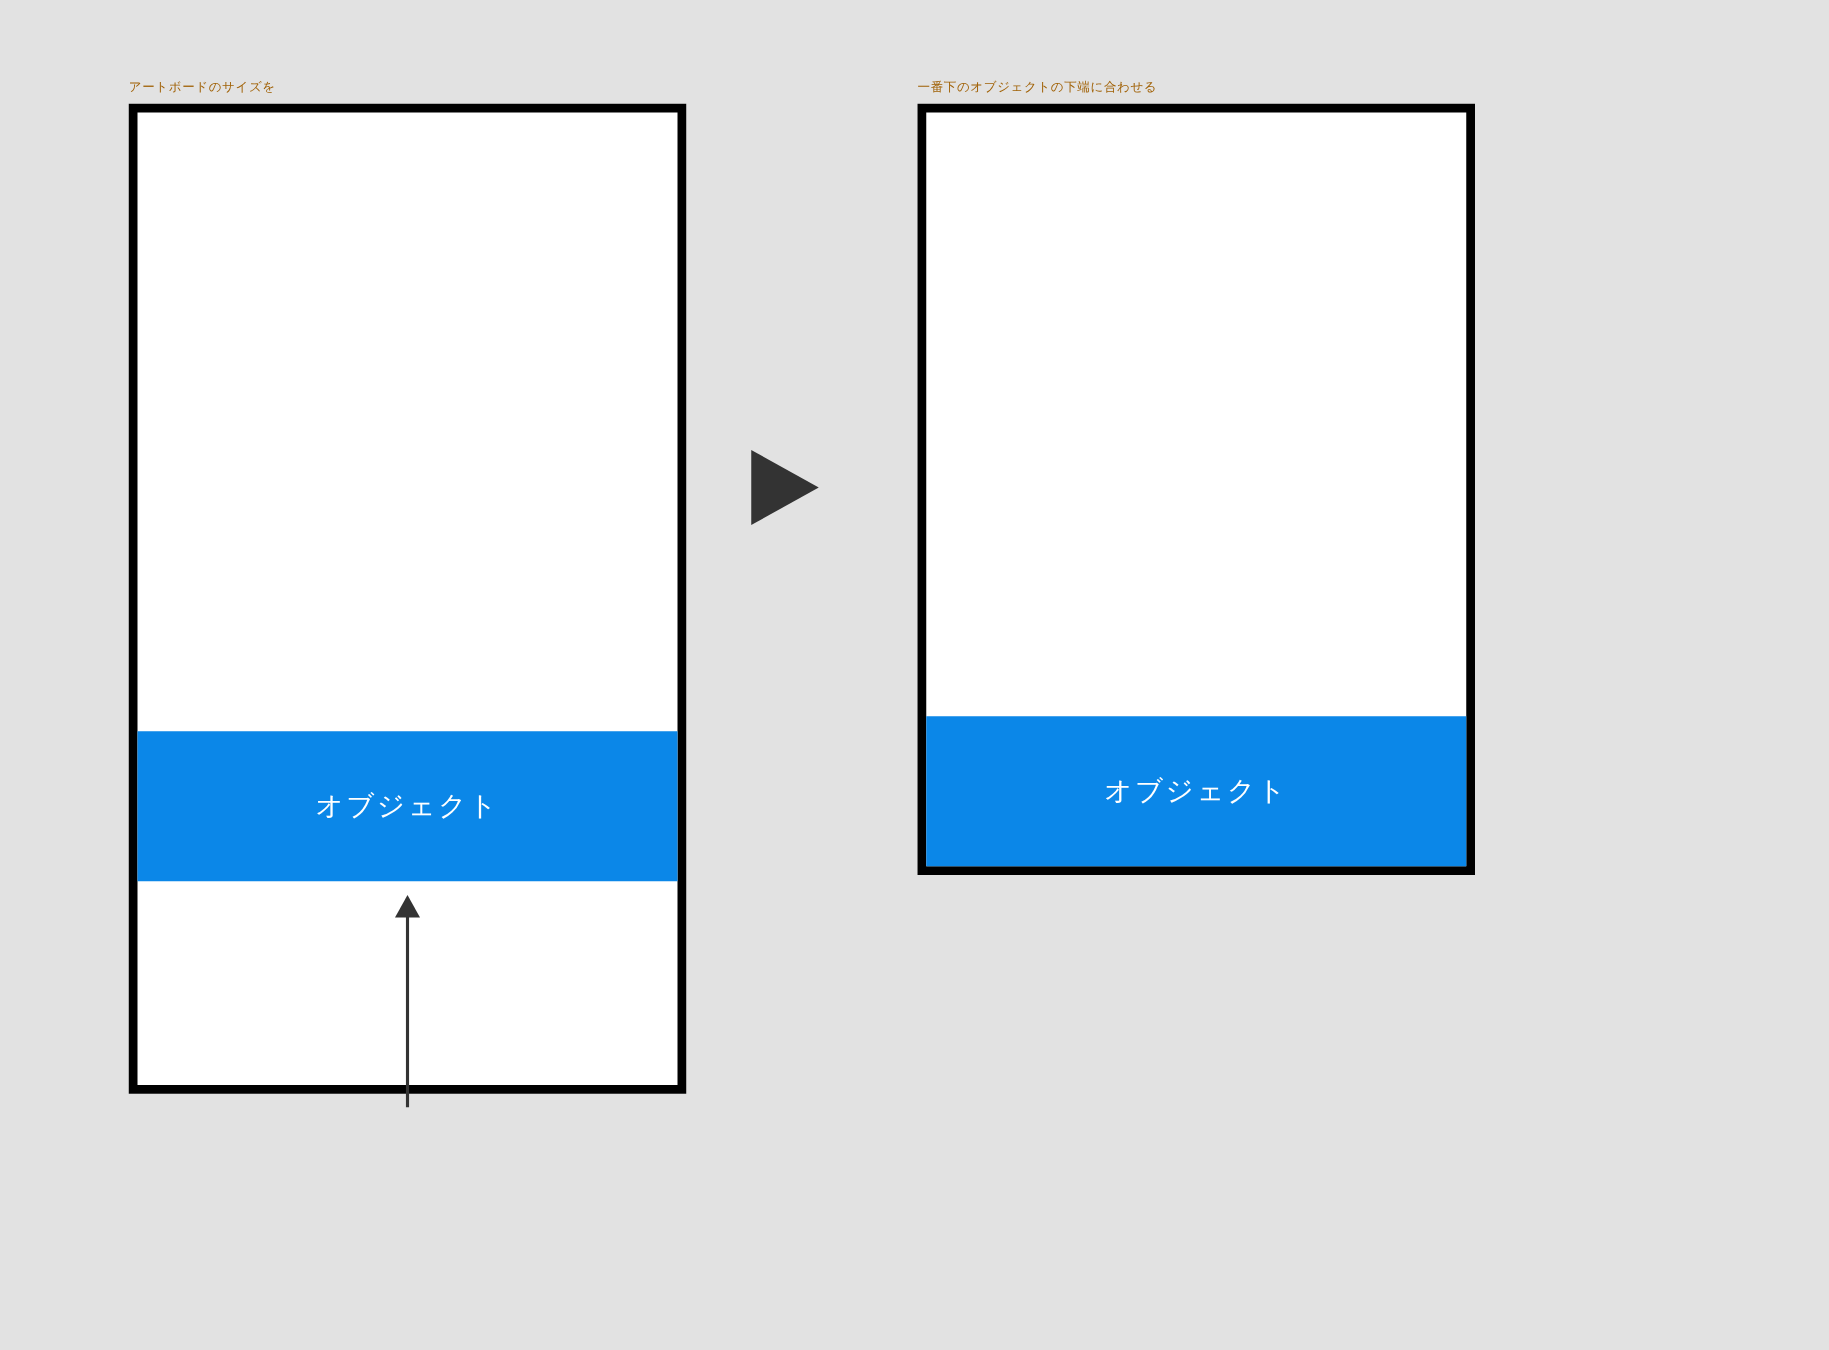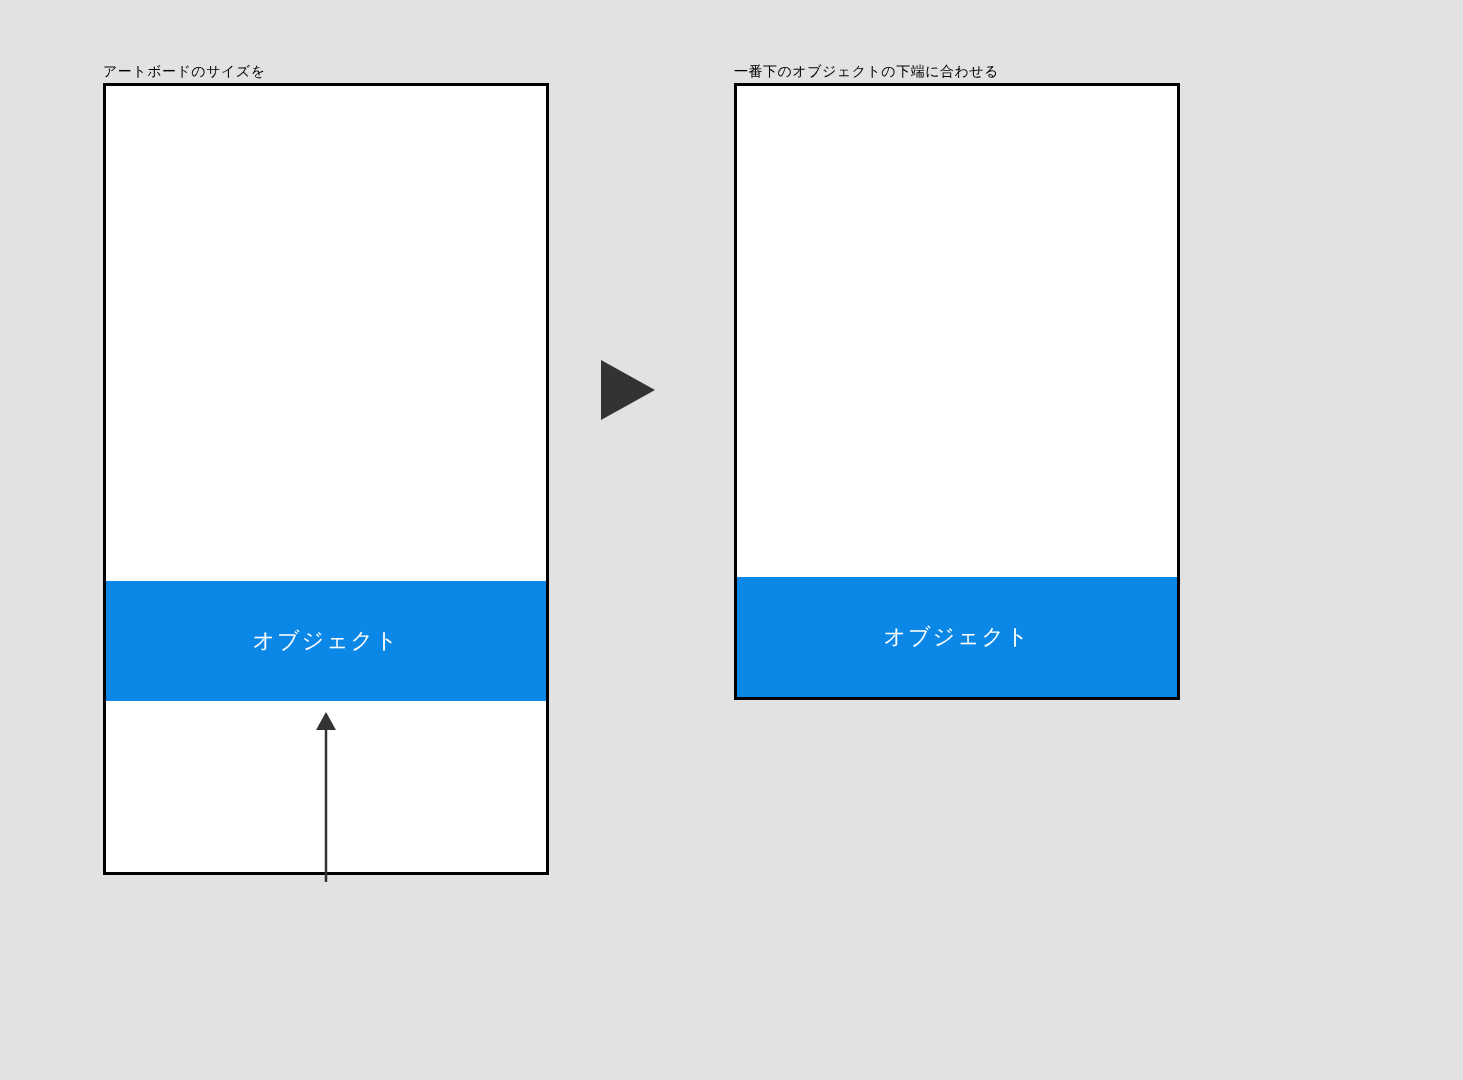"アートボードのサイズを" .panel-label { color: #000000 -> #a16207; font-size: 14px -> 10px }
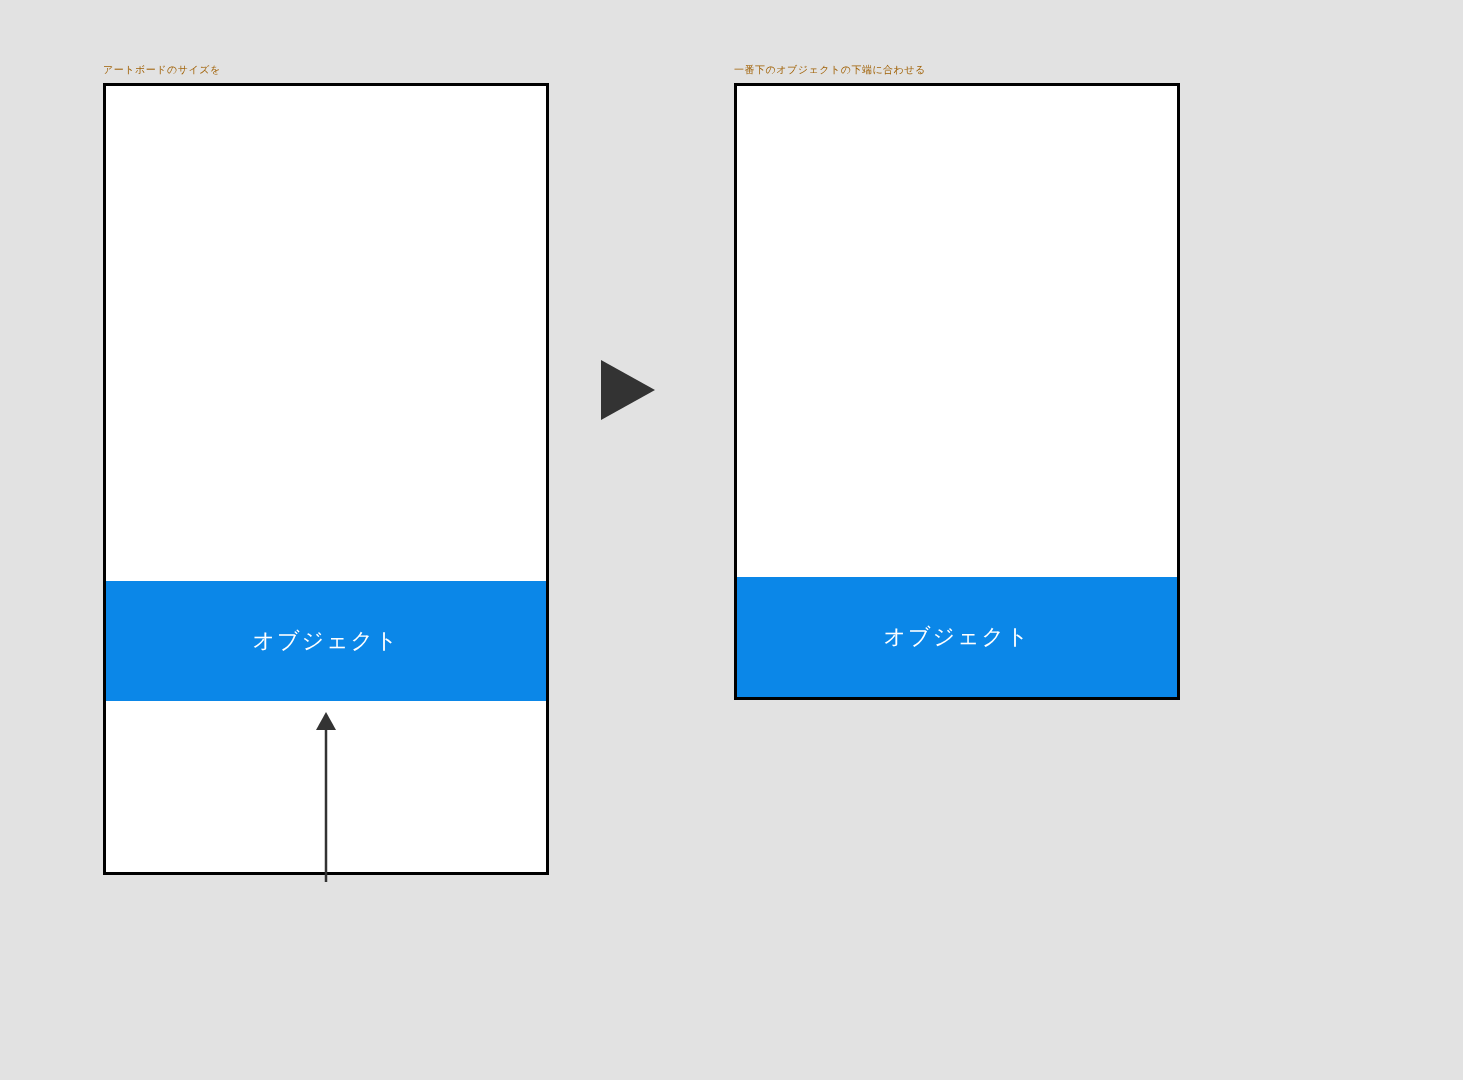"オブジェクト" .artboard { border: 3px solid #000000 -> 7px solid #000000 }
